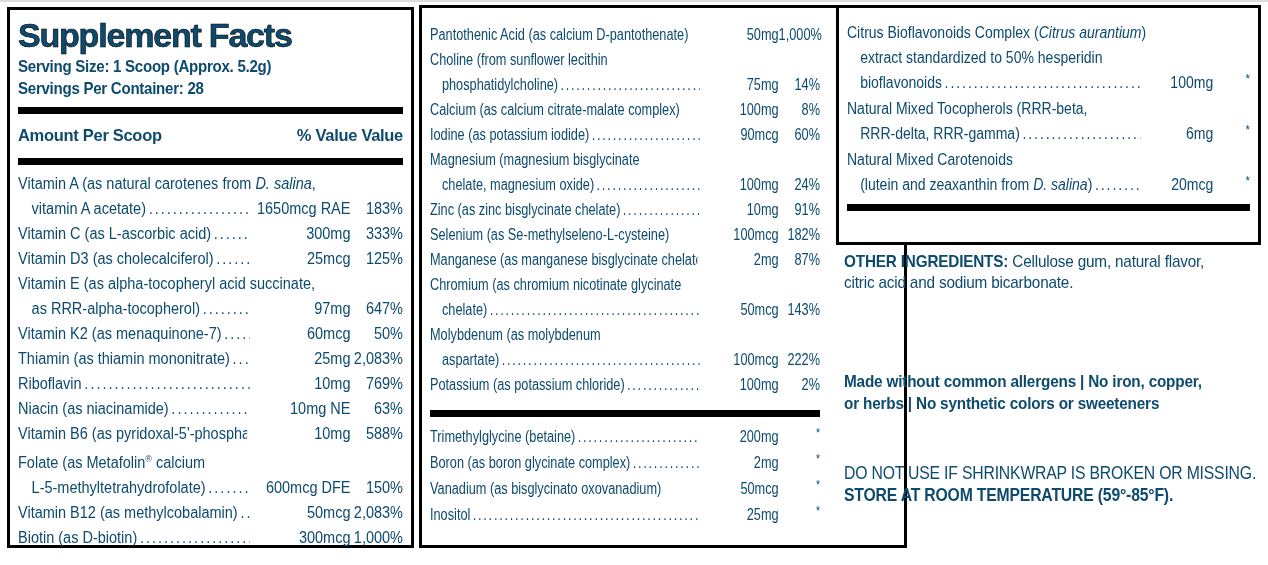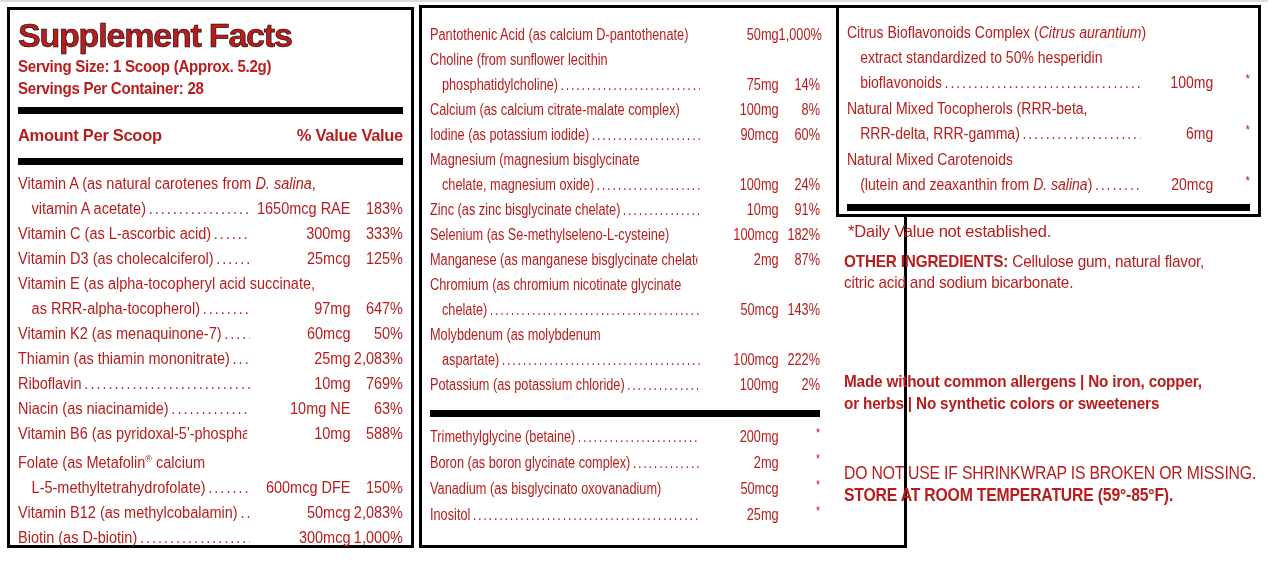"Supplement Facts" .sheet { color: #b91c1c -> #0c4a6e }
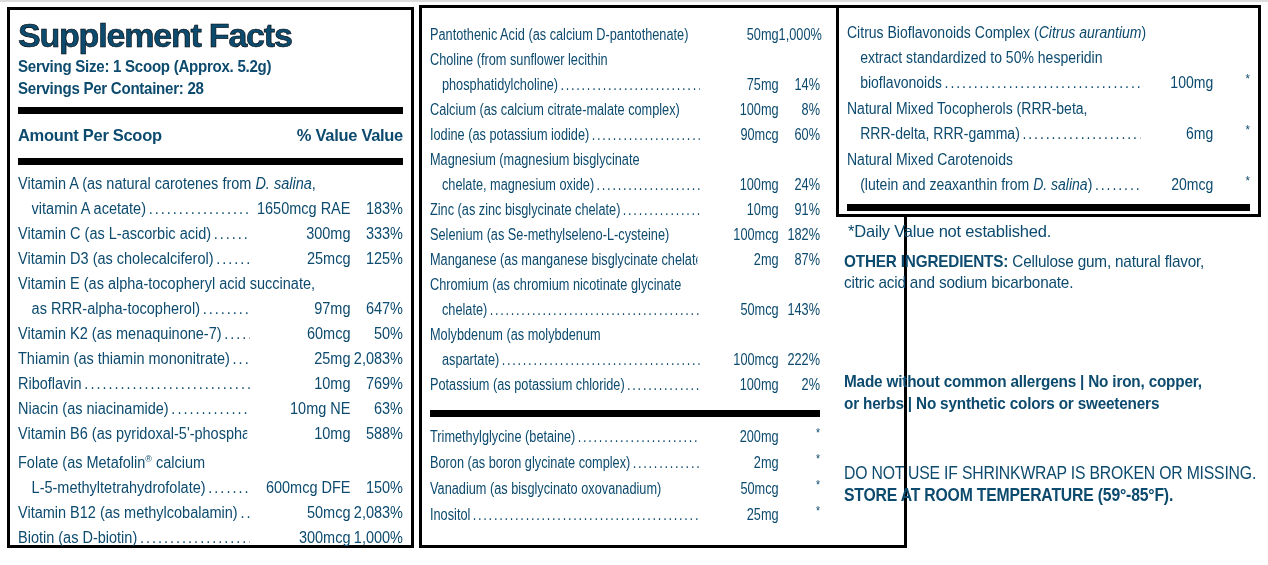"Citrus Bioflavonoids Complex (Citrus" #p3 { height: 212px -> 240px }
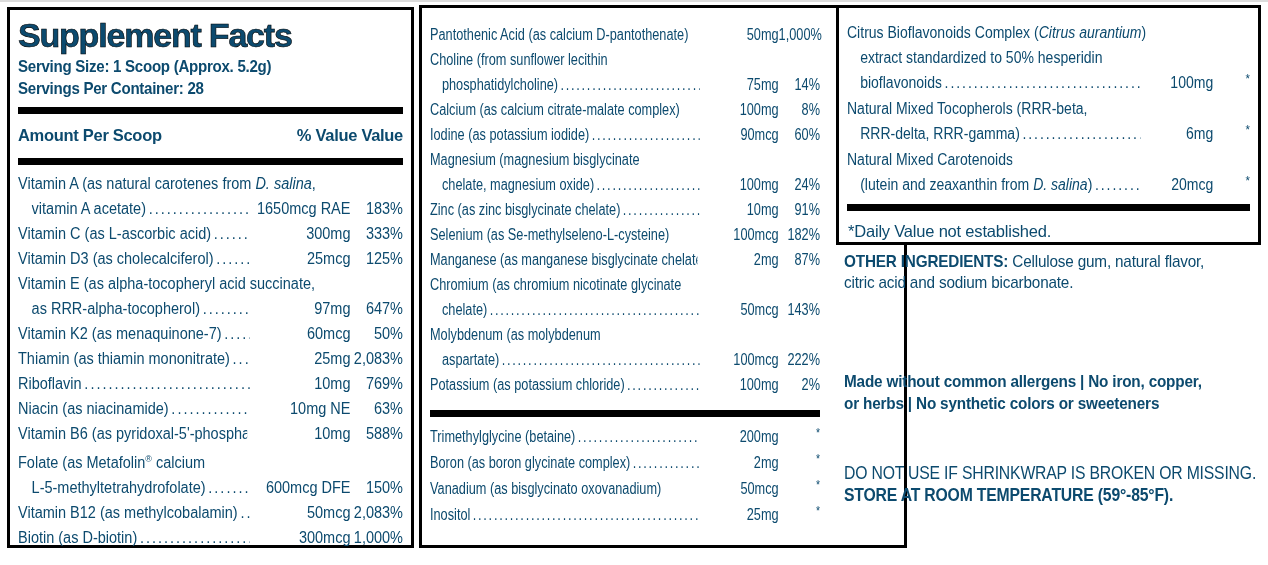"*Daily Value not established." div.footnote { html: <div>*Daily Value not established.</div> -> none }
